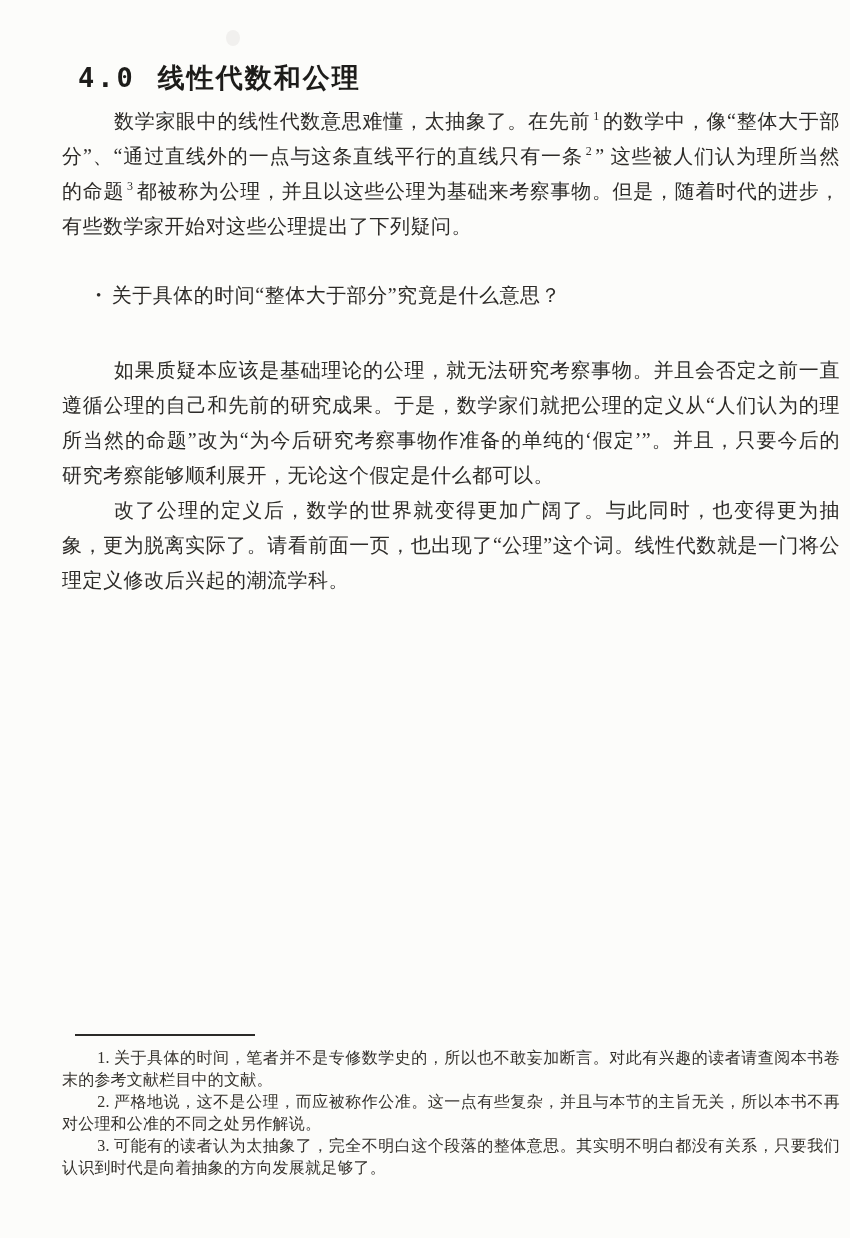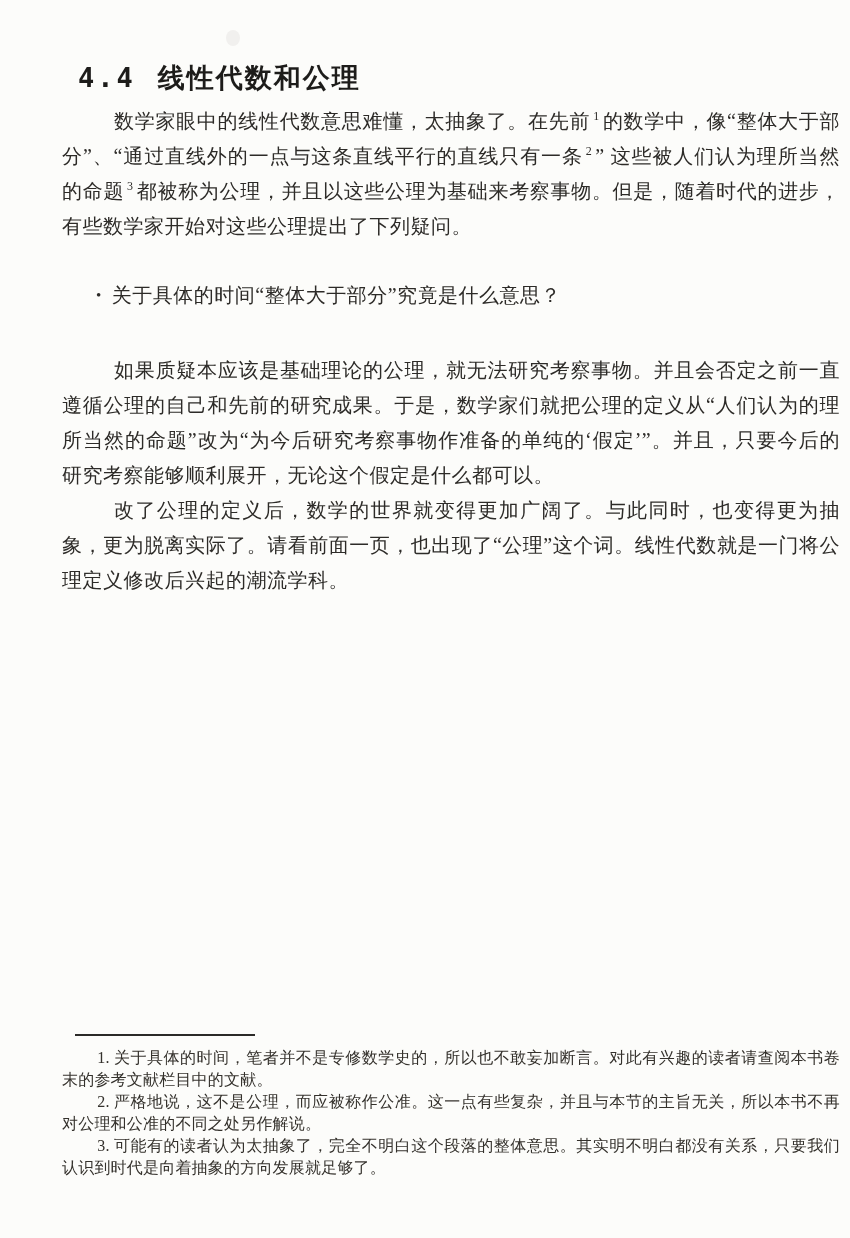"4.4" span.num { text: 4.4 -> 4.0 }
